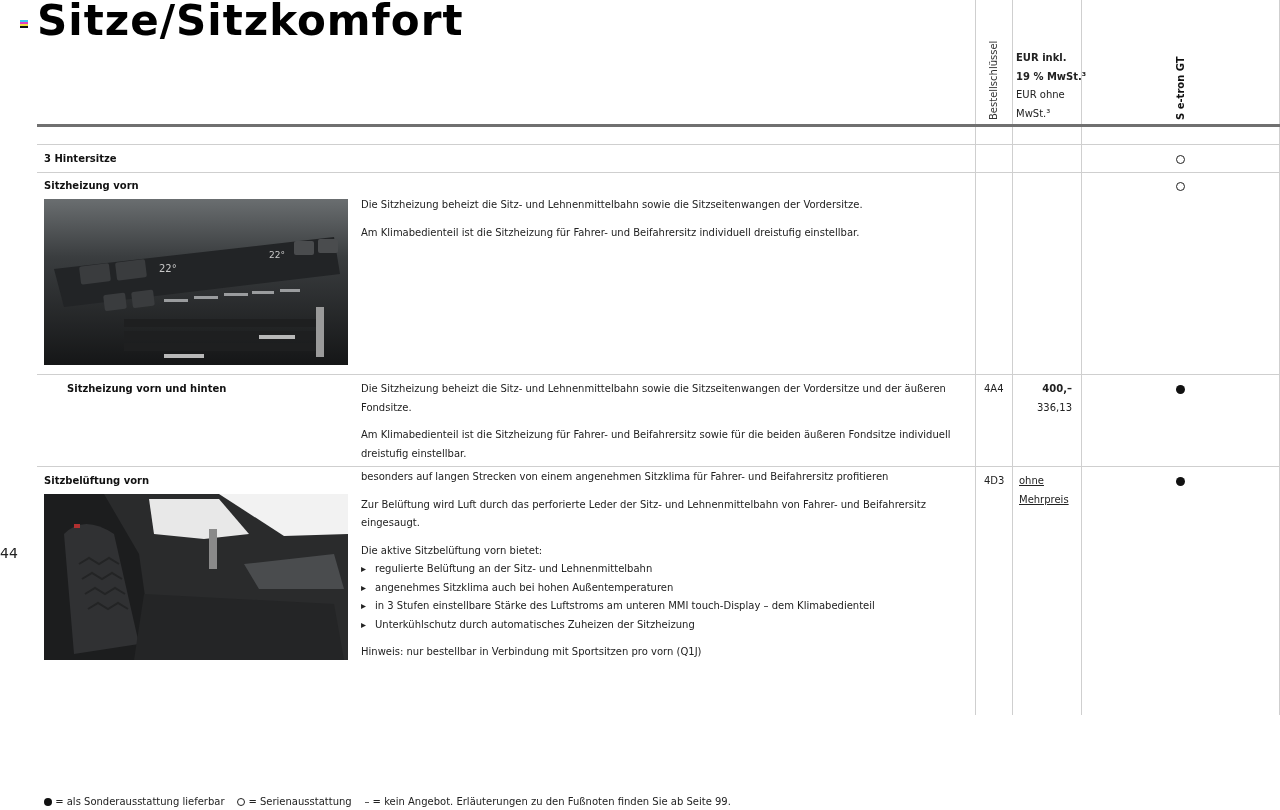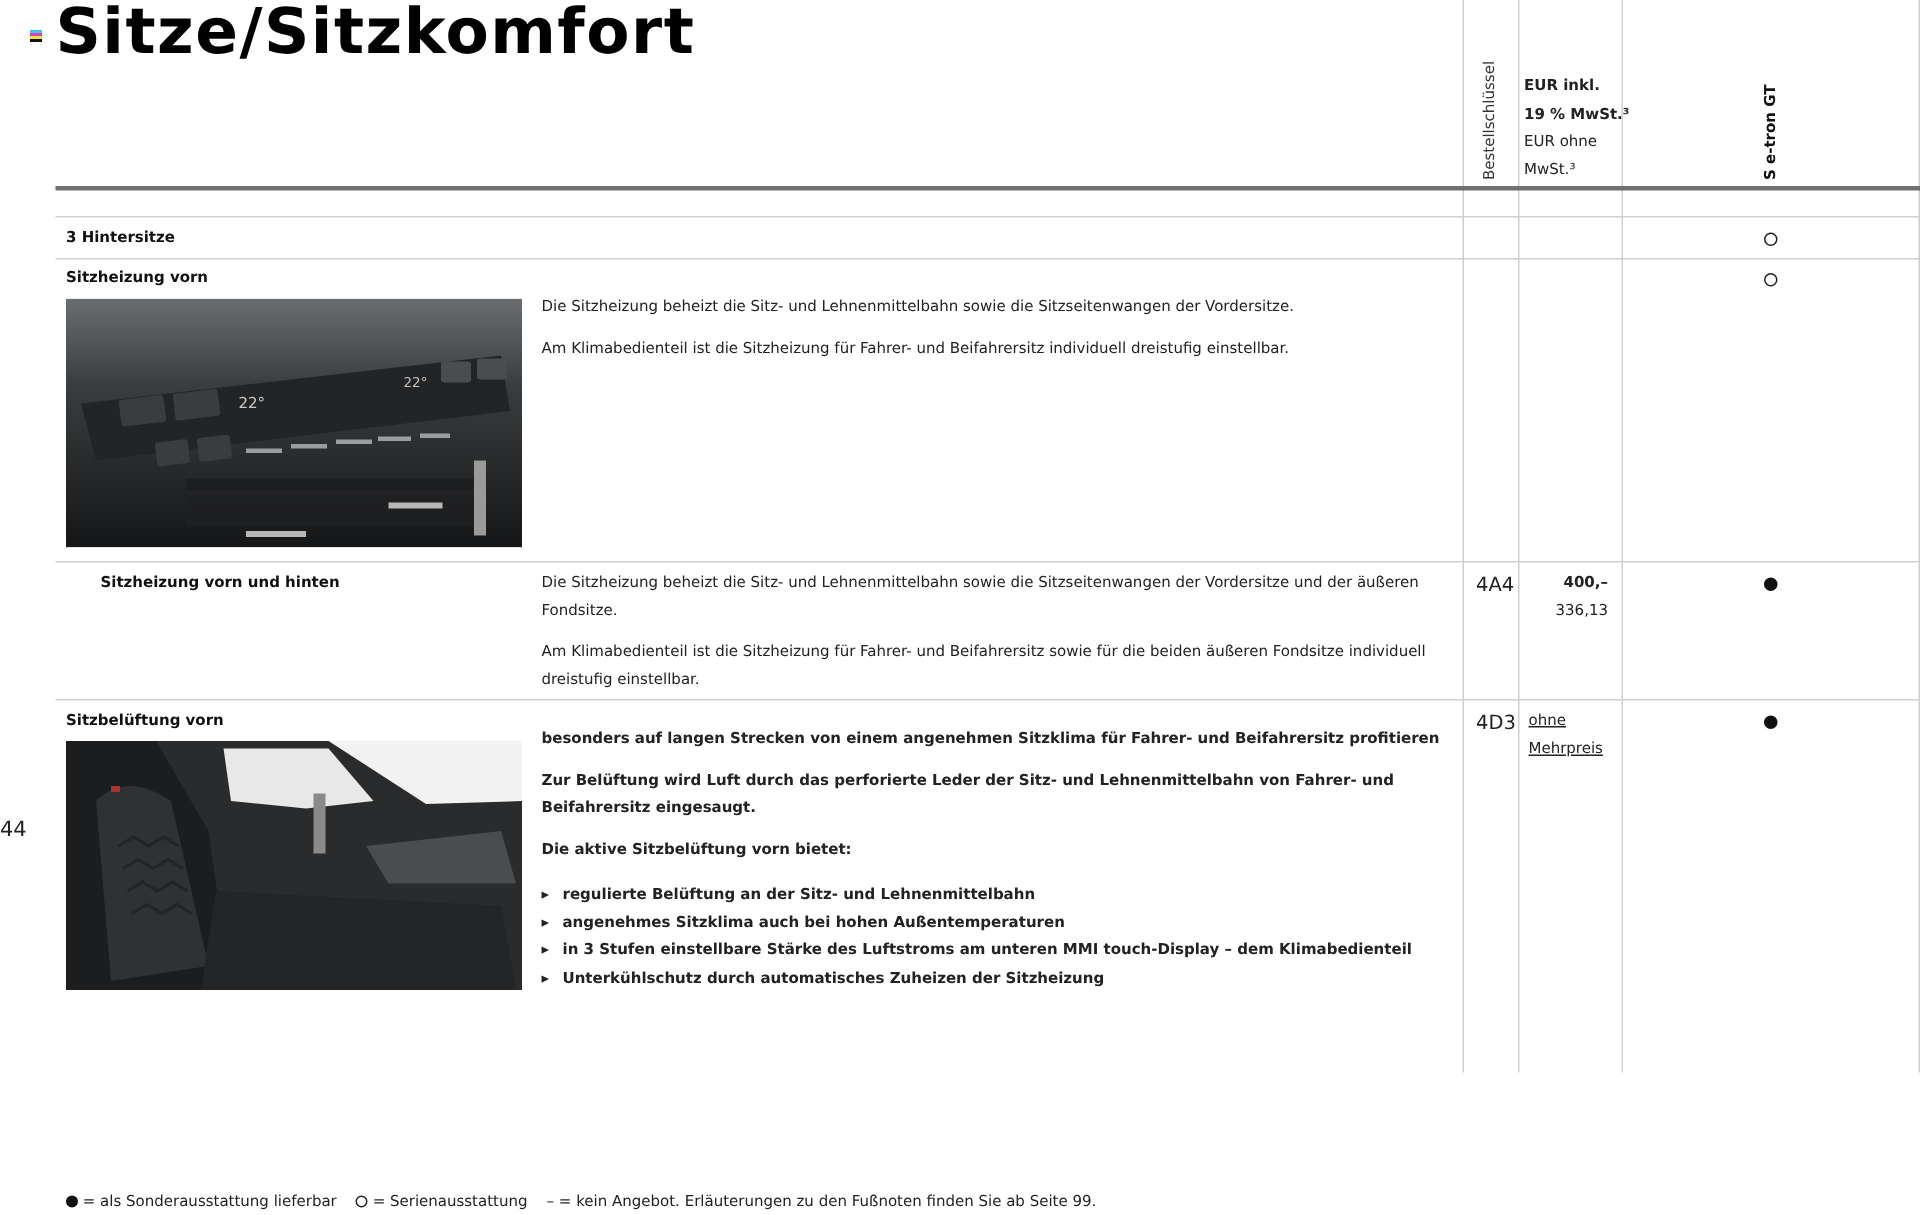"4A4" .code { font-size: 13px -> 10px }
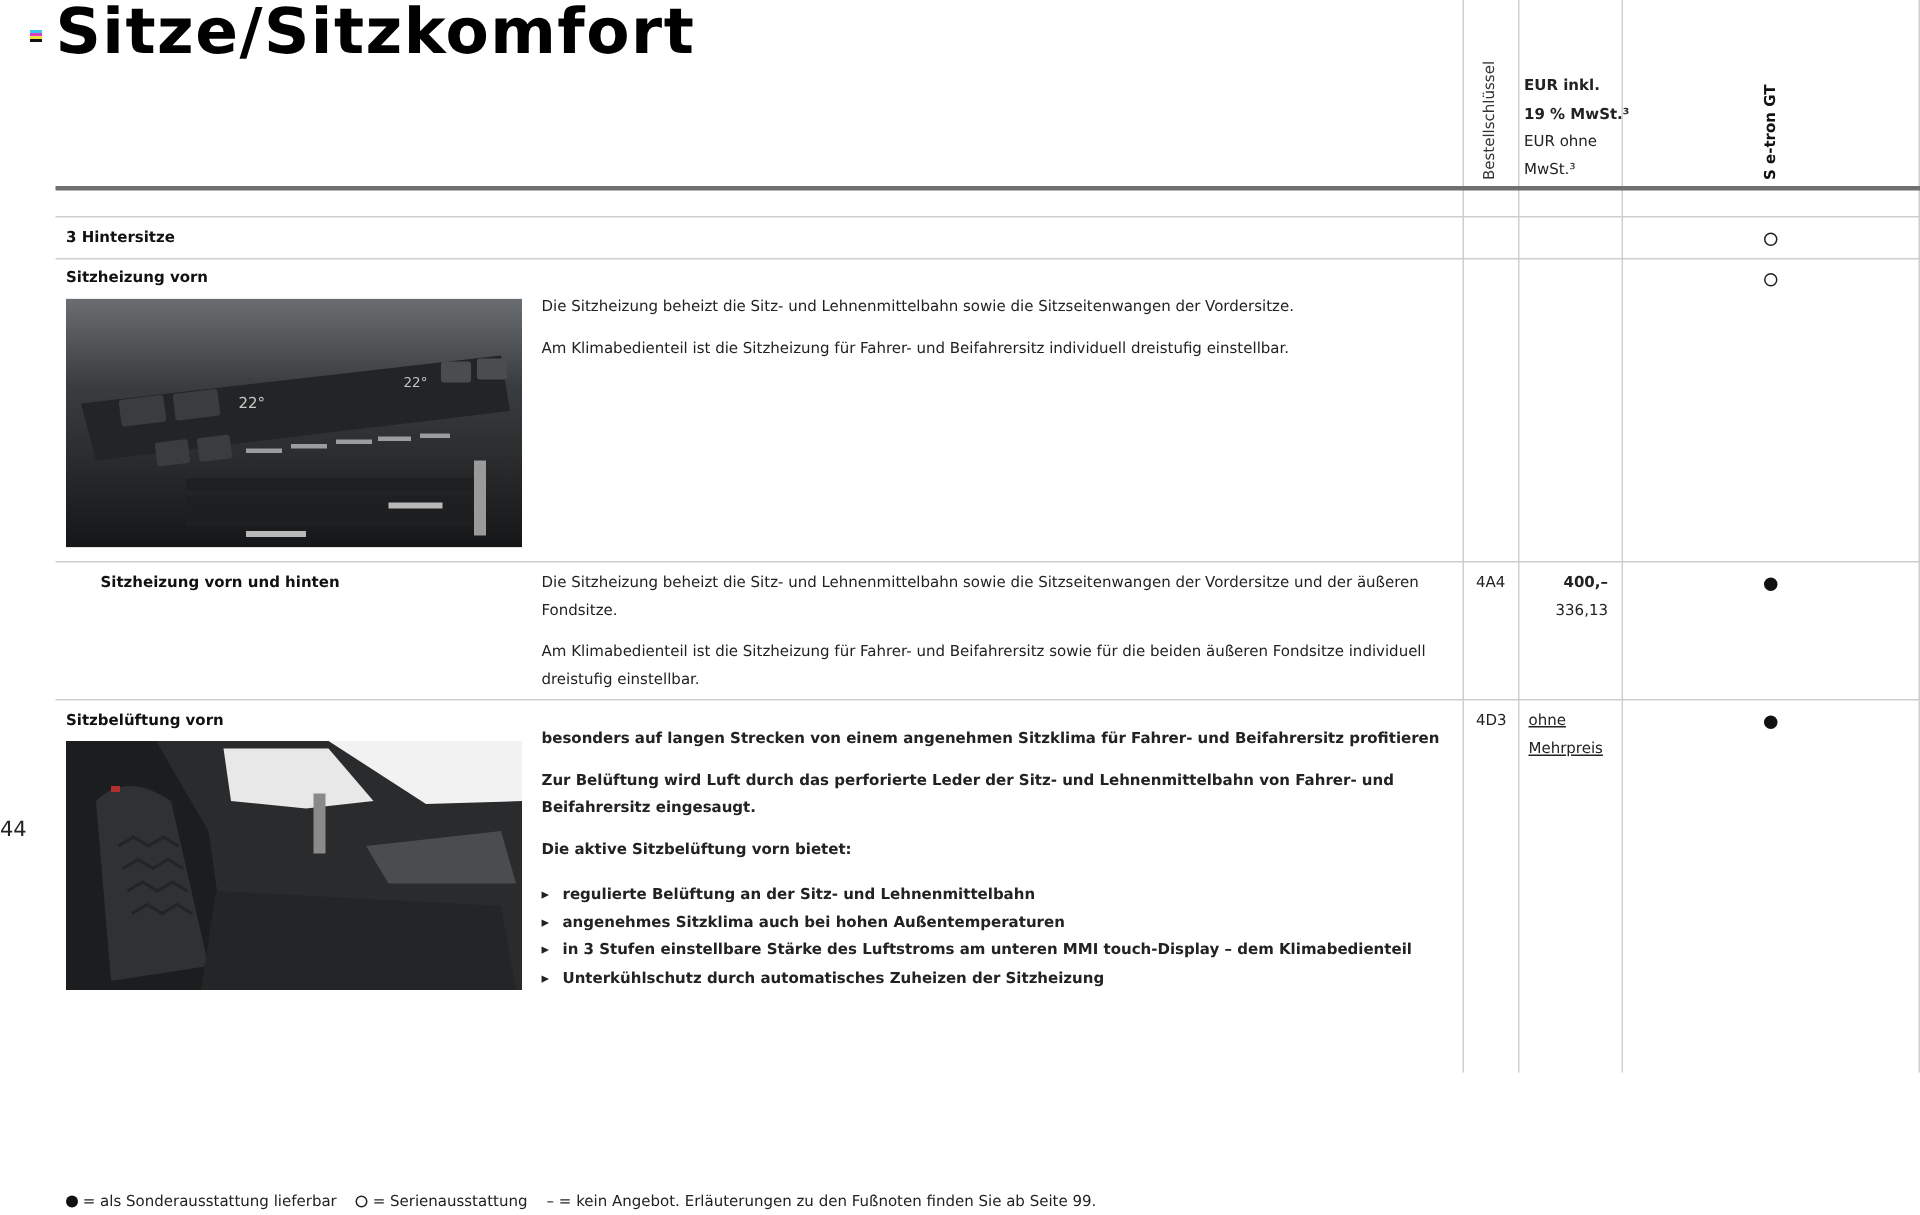"besonders auf langen Strecken von" div.desc { font-weight: bold -> none; top: 484px -> 468px }
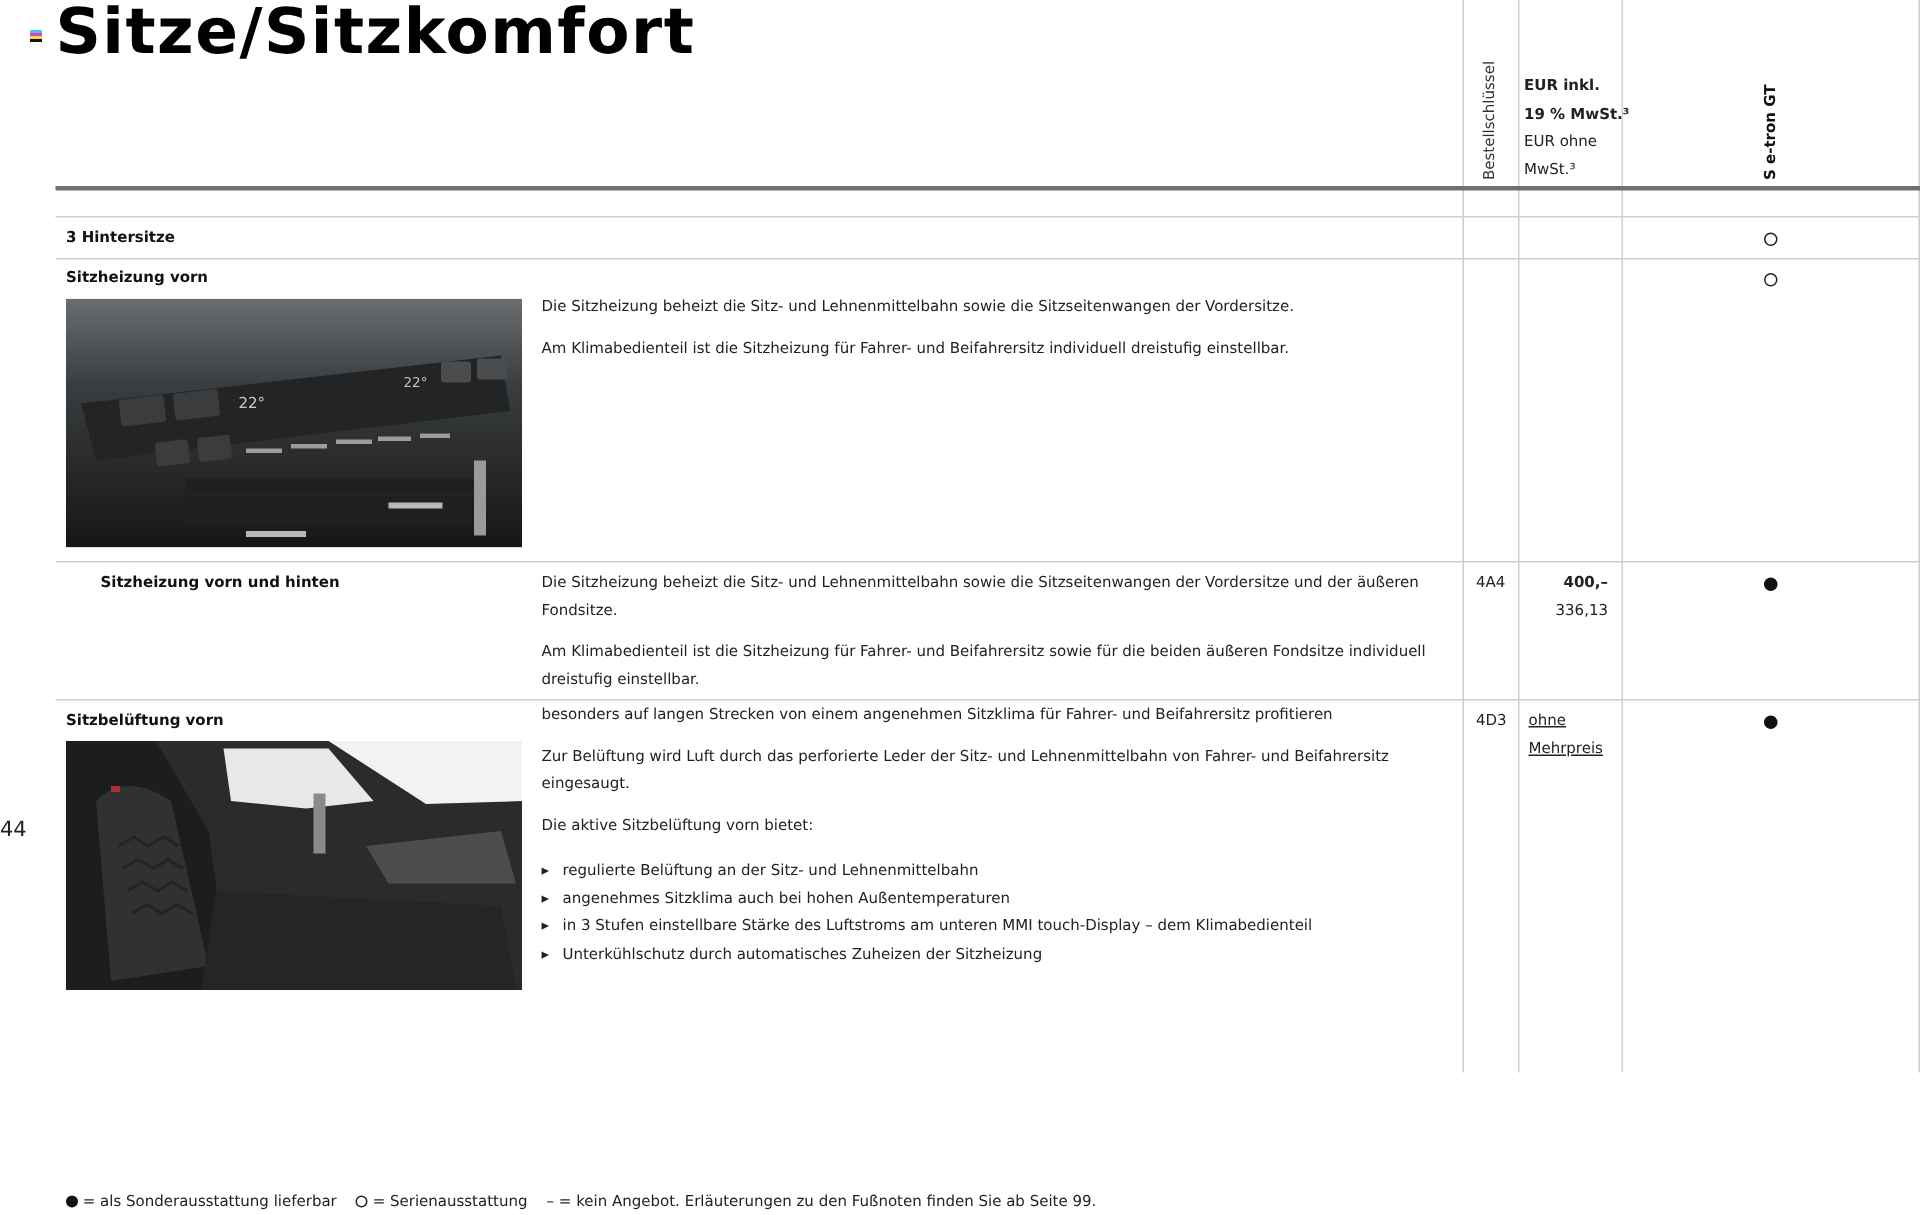"Die aktive Sitzbelüftung vorn bietet:" p { margin-bottom: 12px -> 0 }
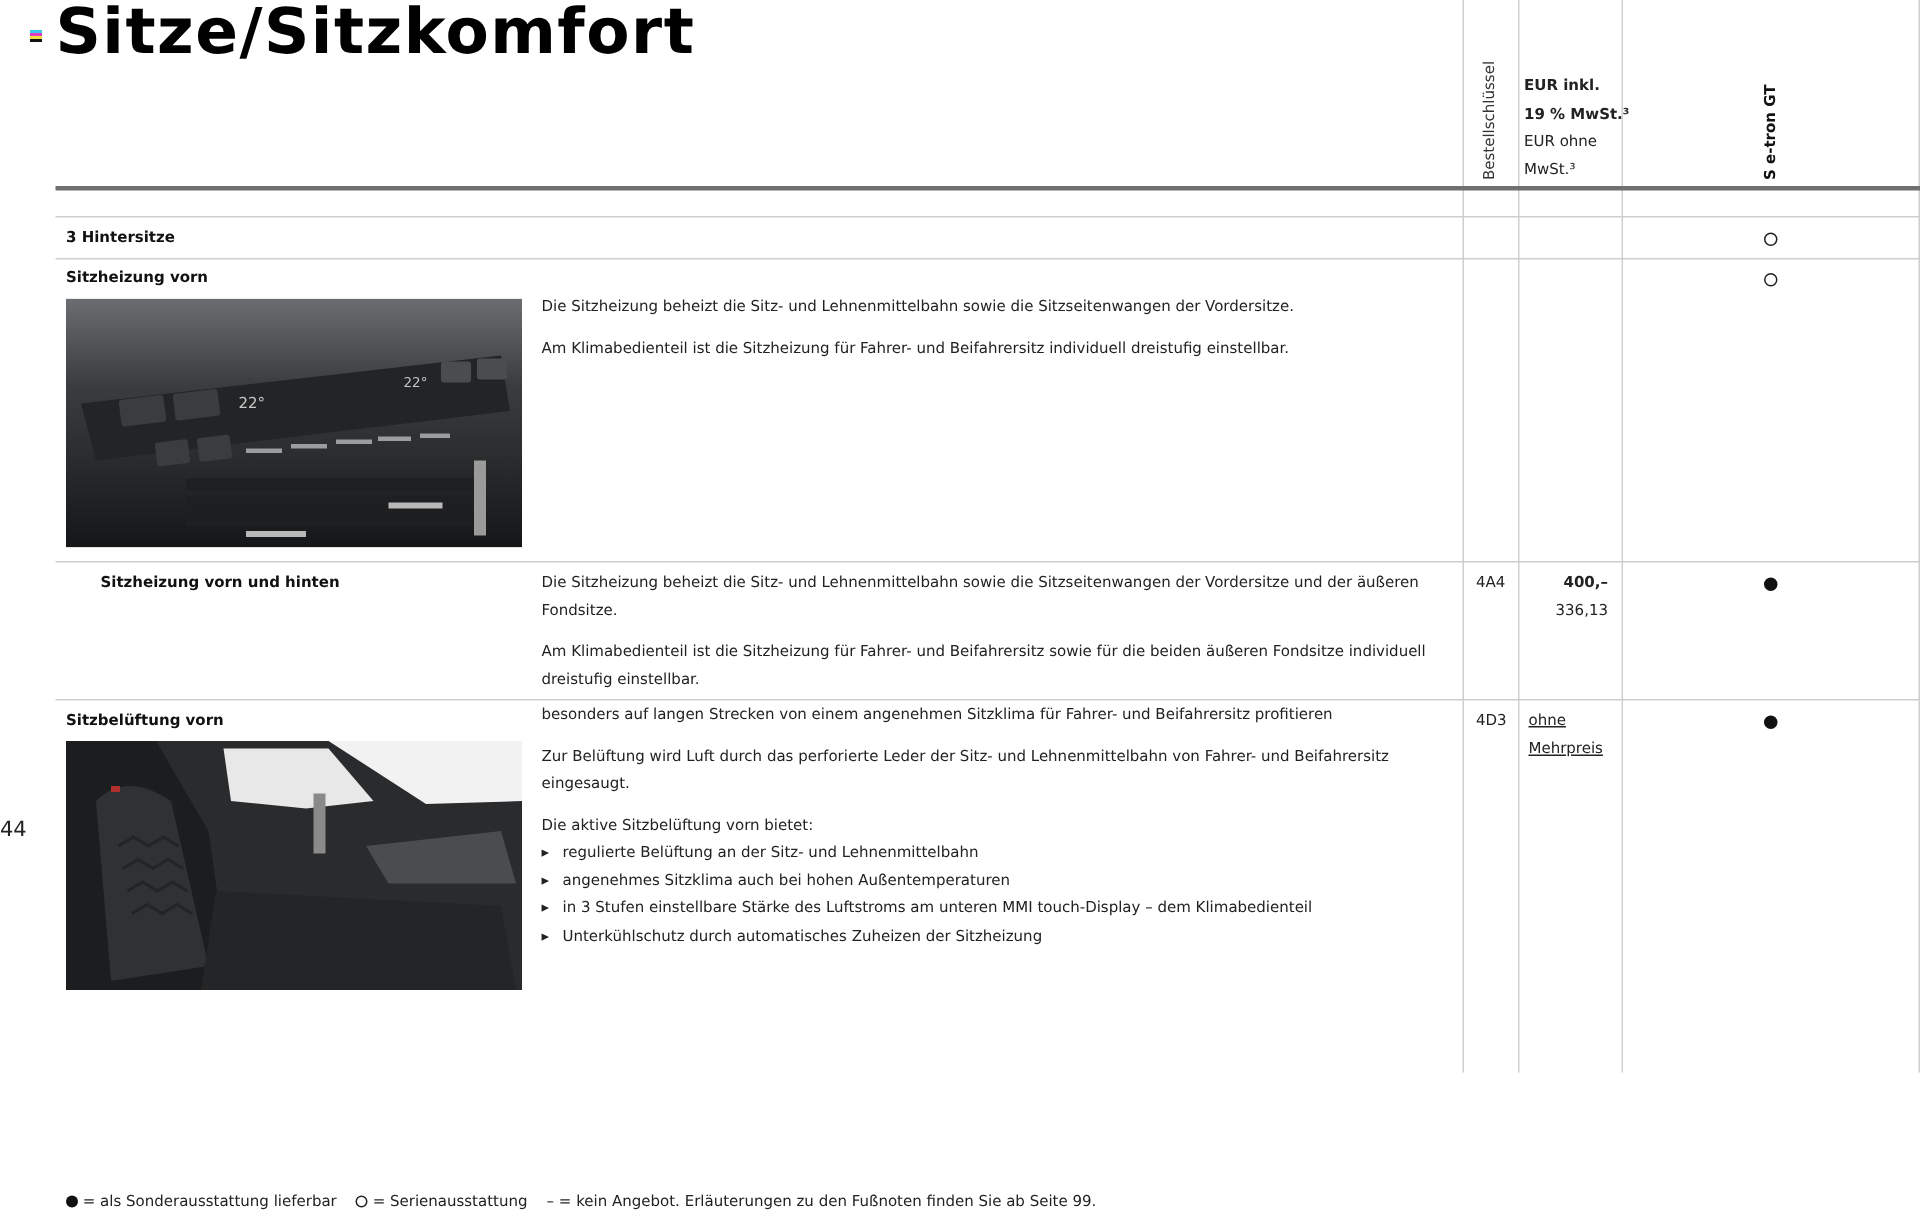"Hinweis: nur bestellbar in Verbindung" p { html: none -> <p>Hinweis: nur bestellbar in Verbindung mit Sportsitzen pro vorn (Q1J)</p> }
